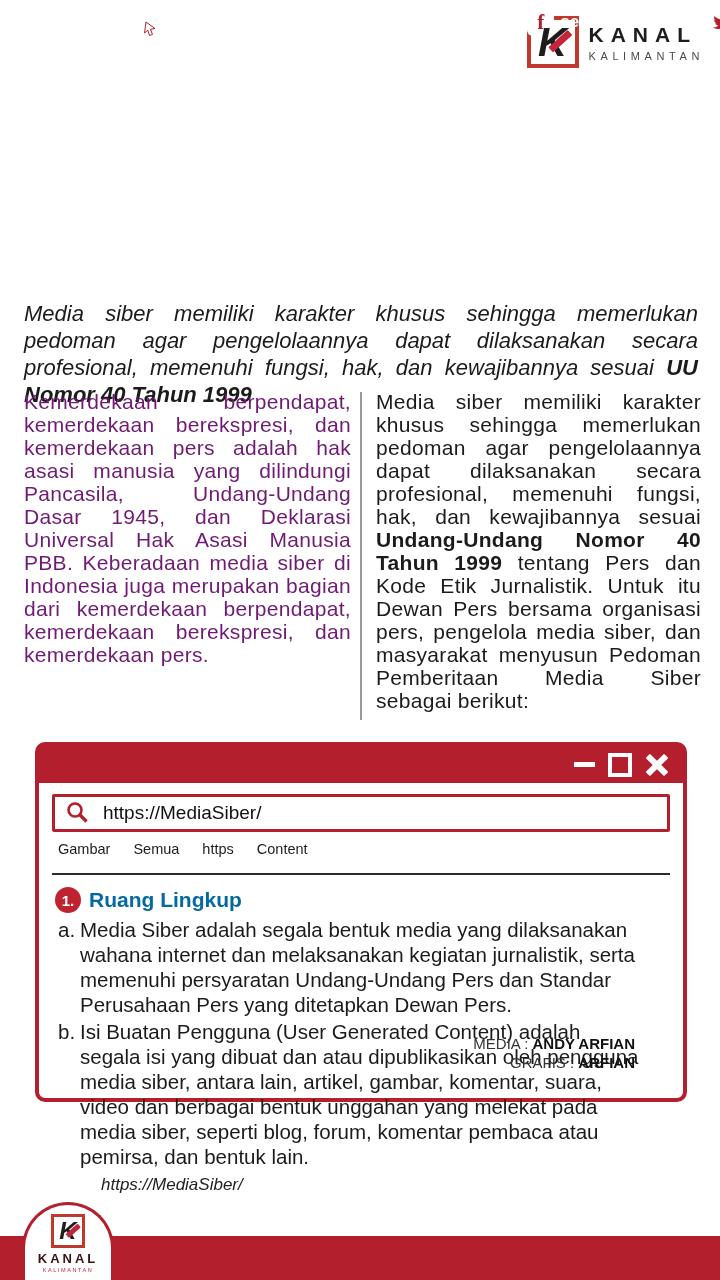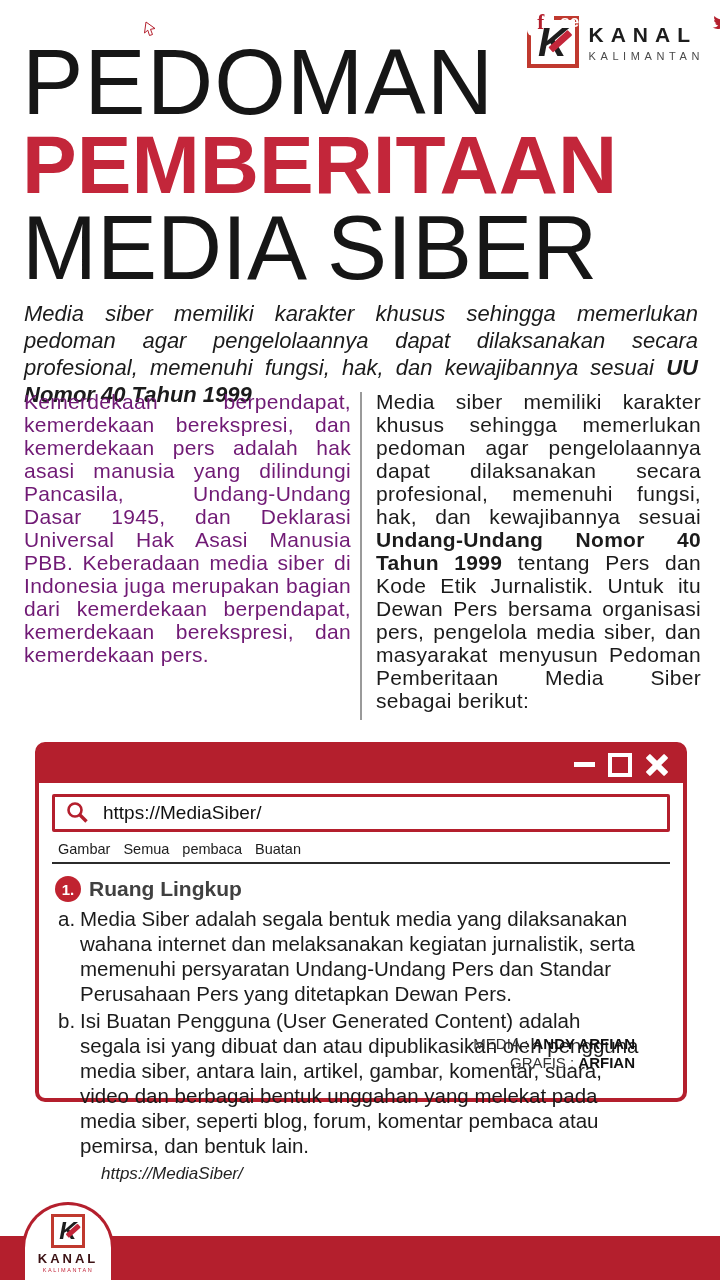"PEDOMAN" div.title-block { html: <div> <div>PEDOMAN</div> <div>PEMBERITAAN</div> <div>MEDIA SIBER</div> </div> -> none }
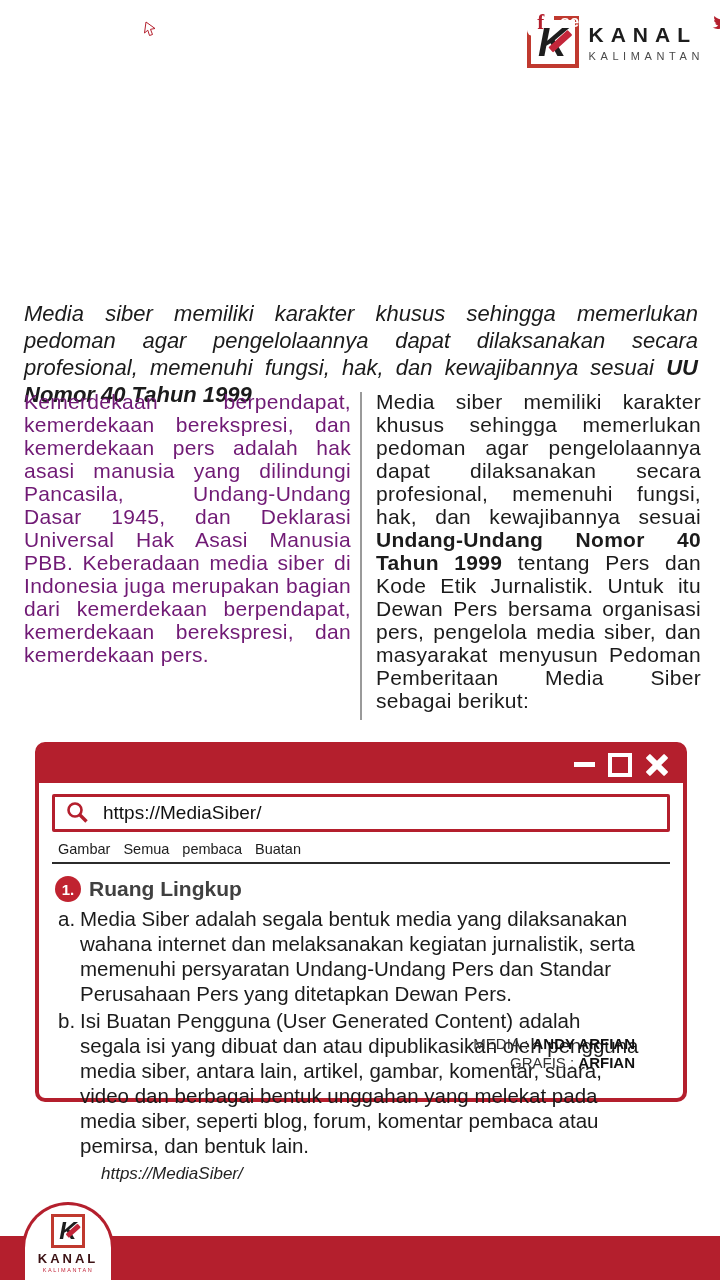"Gambar" .tabs-row { gap: 13px -> 23px; padding: 2px 2px 5px 6px -> 2px 2px 16px 6px }
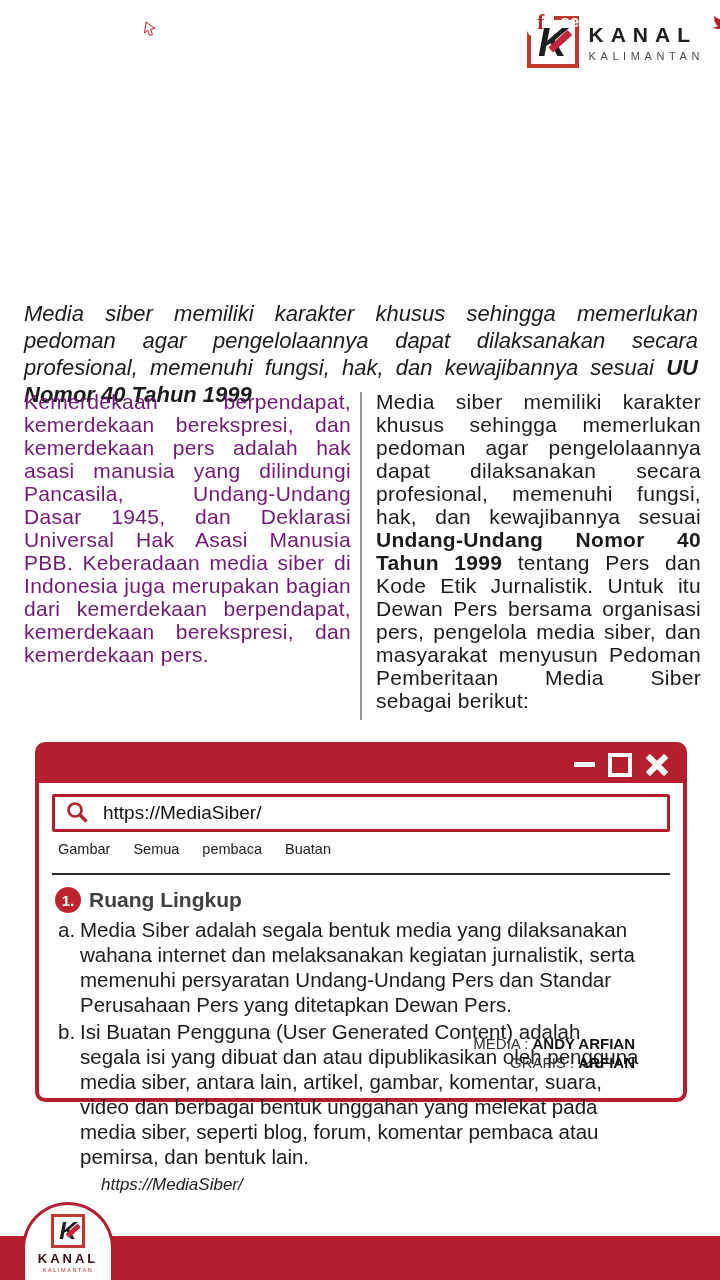"pembaca" span { text: pembaca -> https }
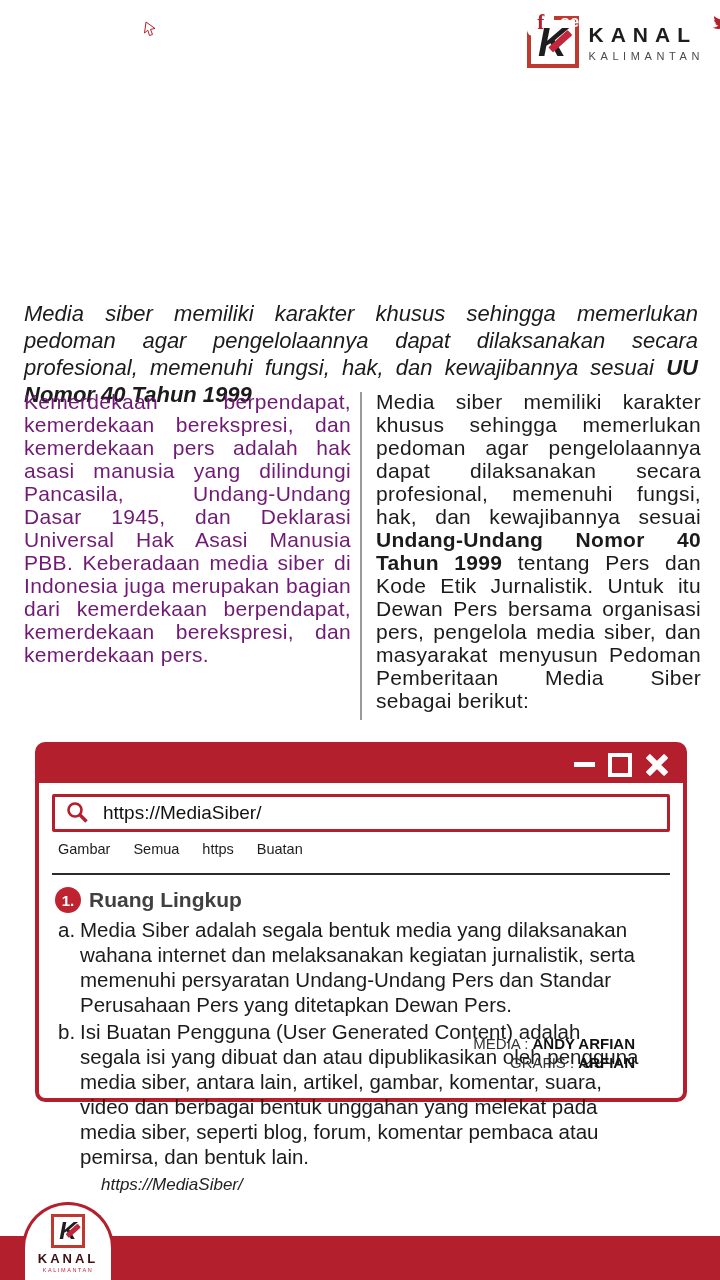"Buatan" span { text: Buatan -> Content }
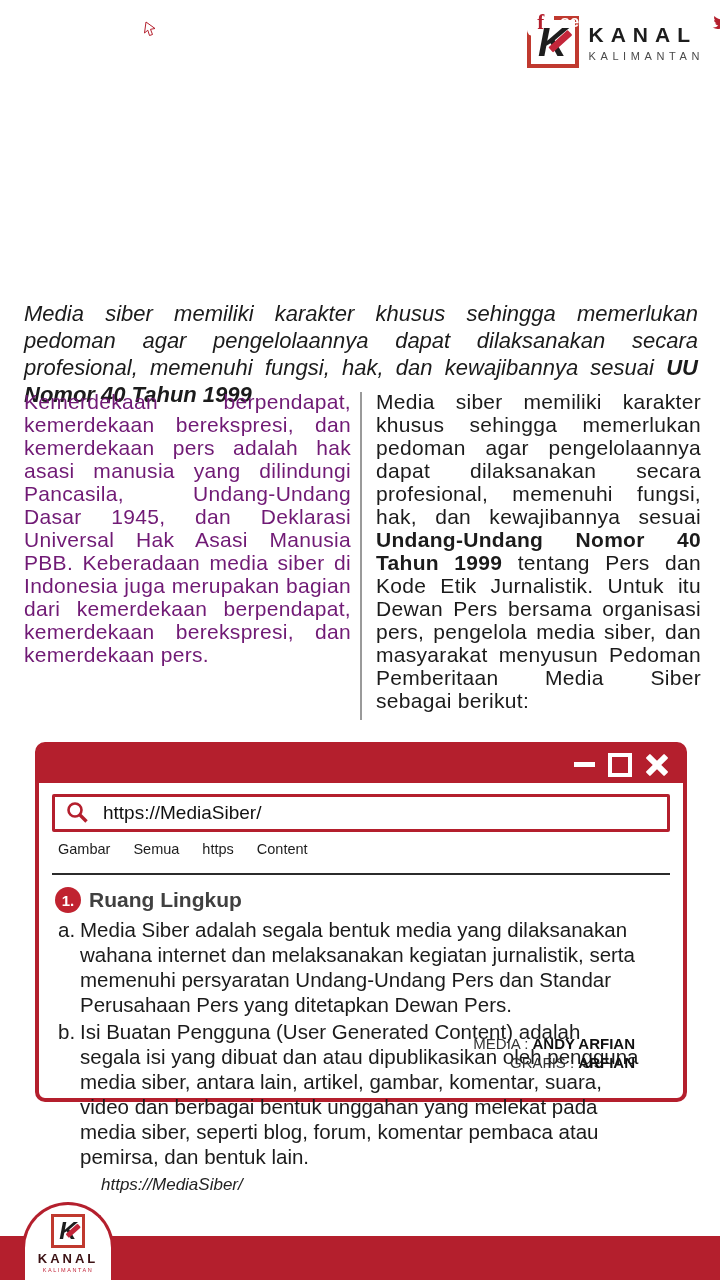"Ruang Lingkup" .section-title { color: #404040 -> #0369a1 }
